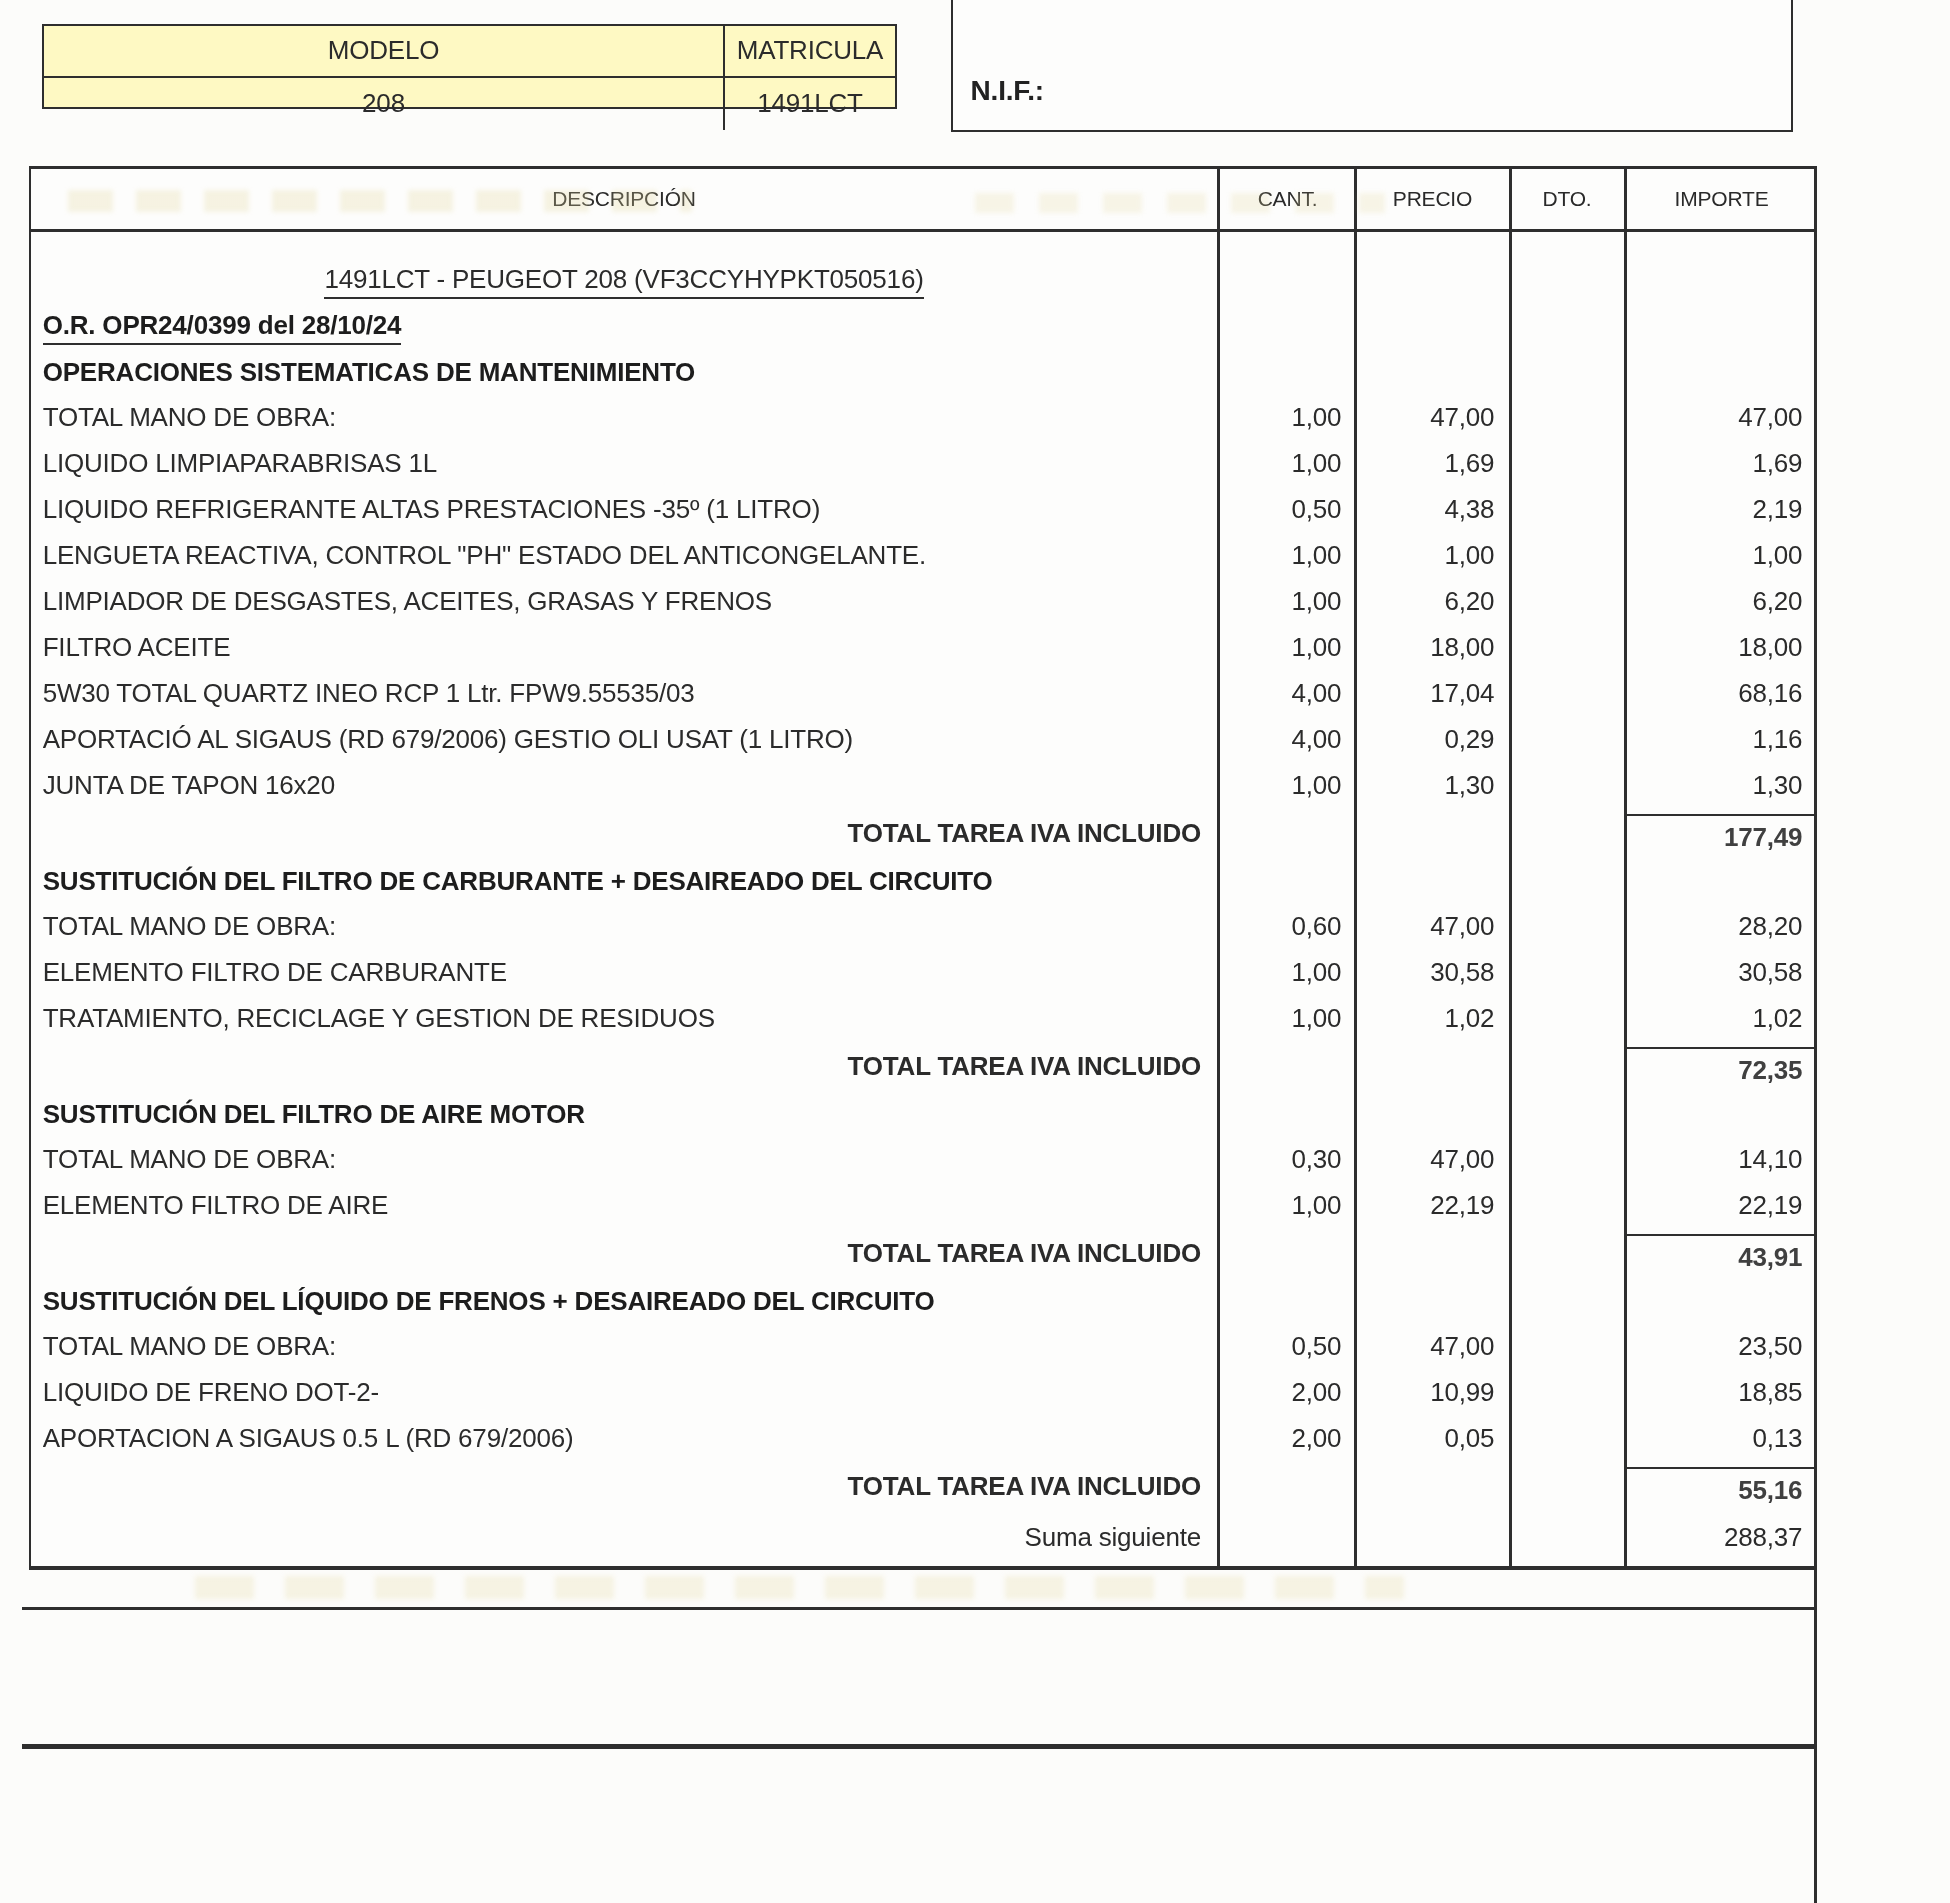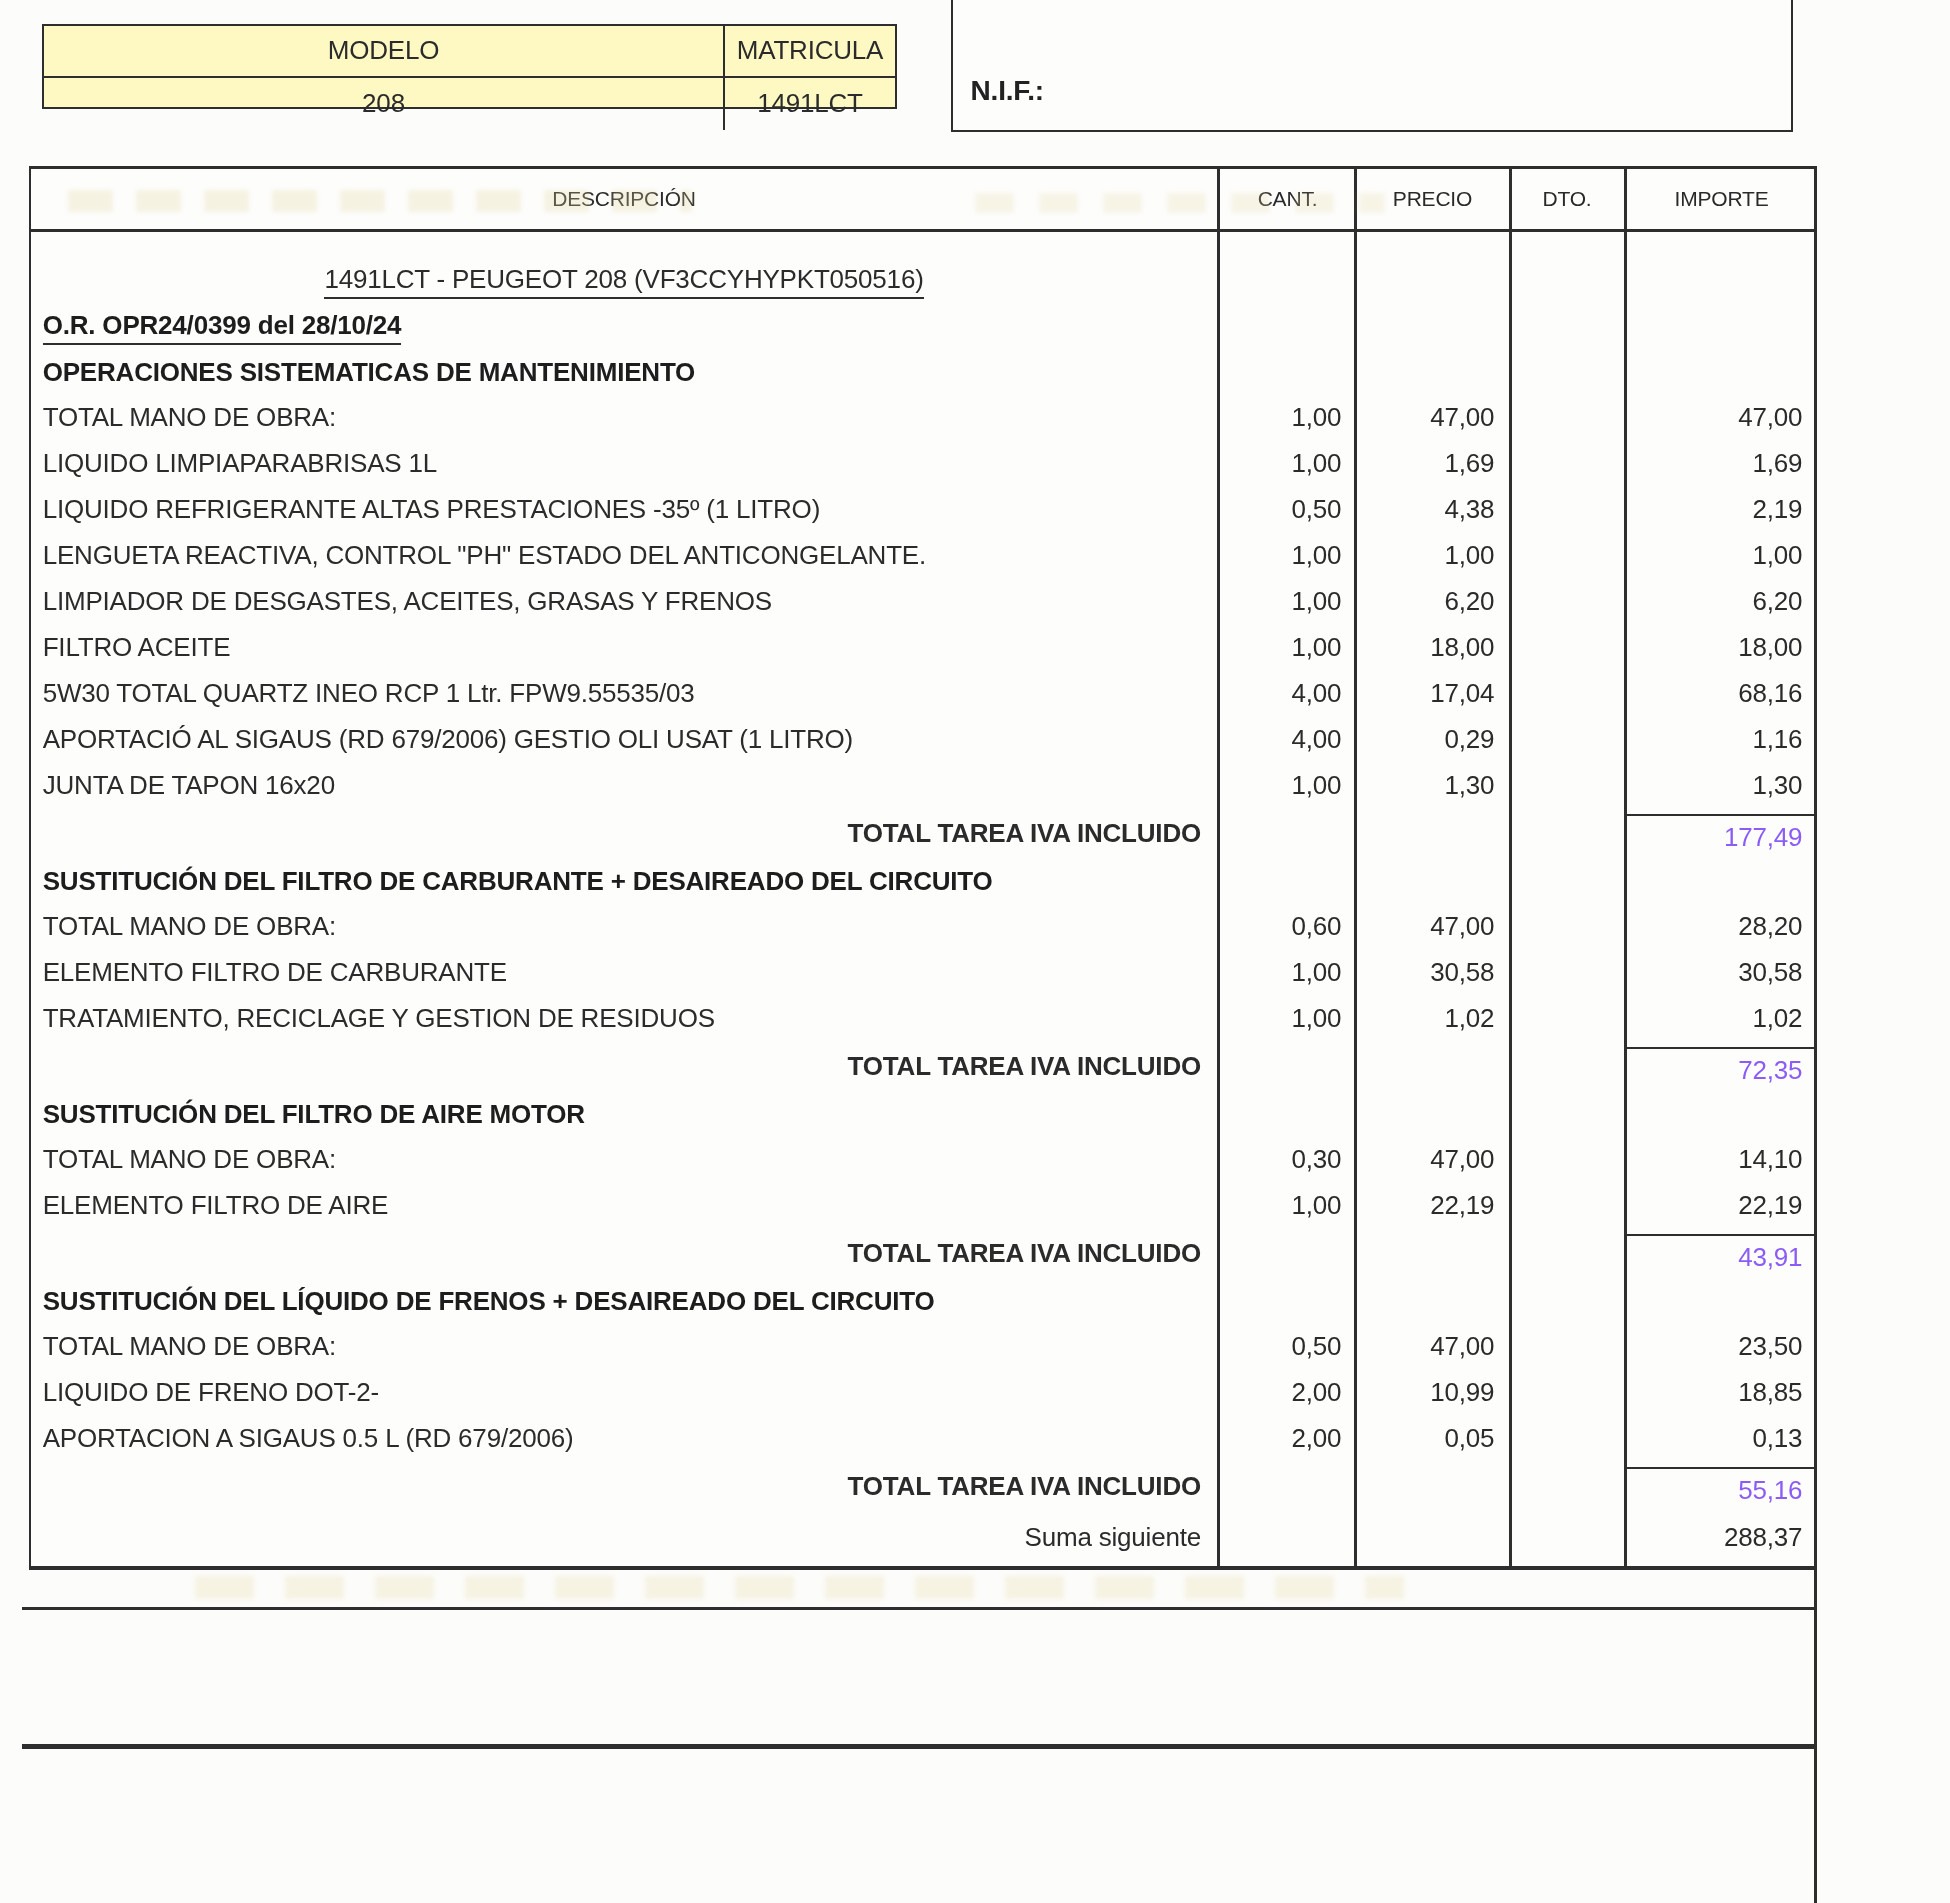"177,49" .r-tot .c-importe { color: #8b5cf6 -> #404040; font-weight: 400 -> 700 }
